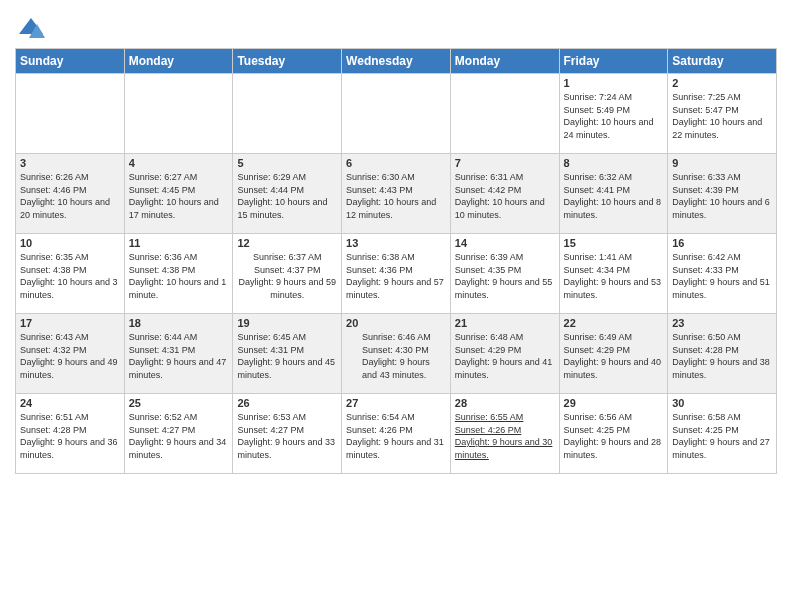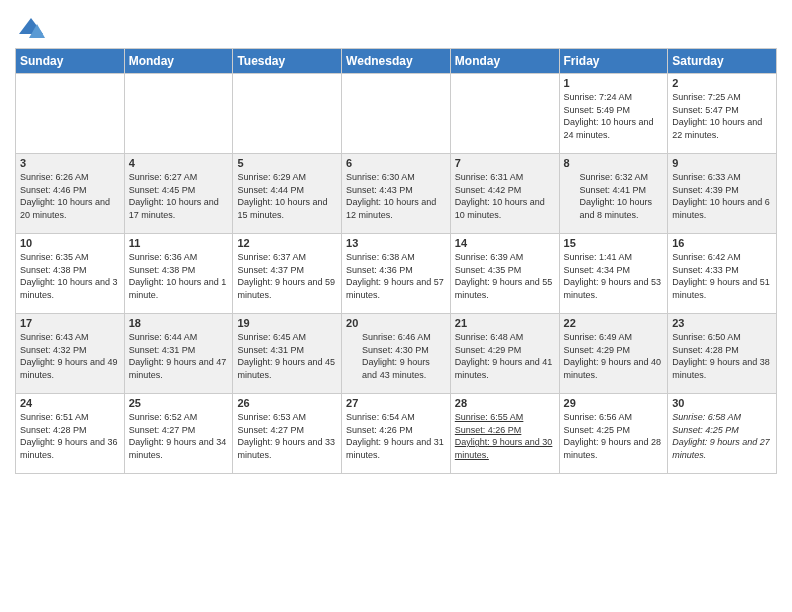"Sunrise: 6:32 AM" div.day-info { margin-left: 16px -> none }
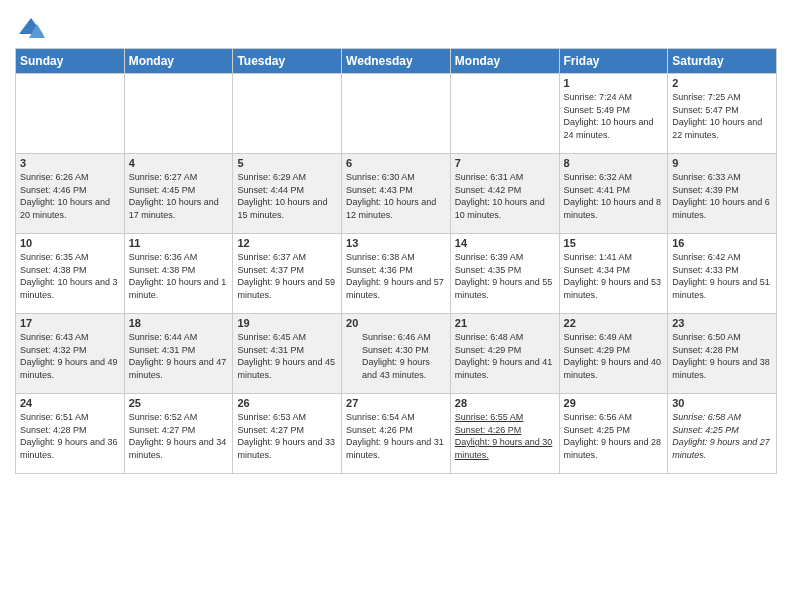"Sunrise: 6:37 AM" div.day-info { text-align: none -> center }
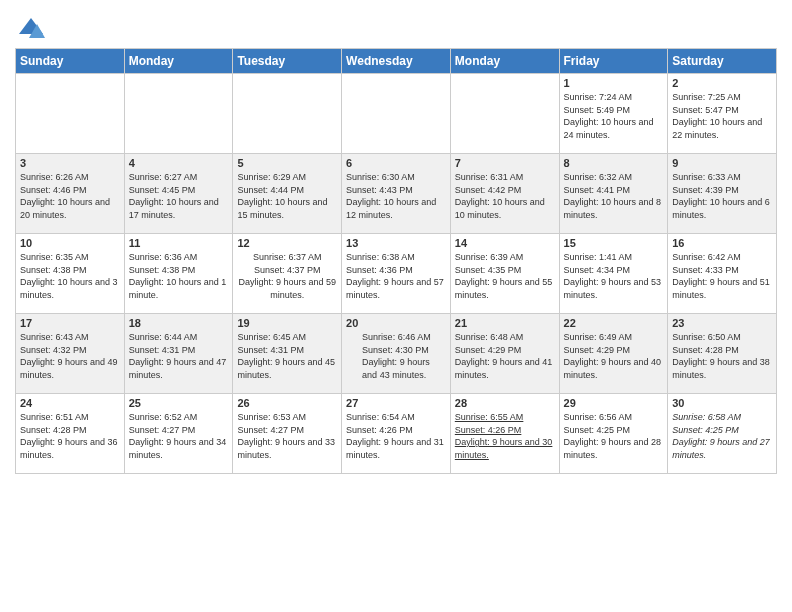"Sunrise: 6:58 AM" div.day-info { font-style: italic -> none }
